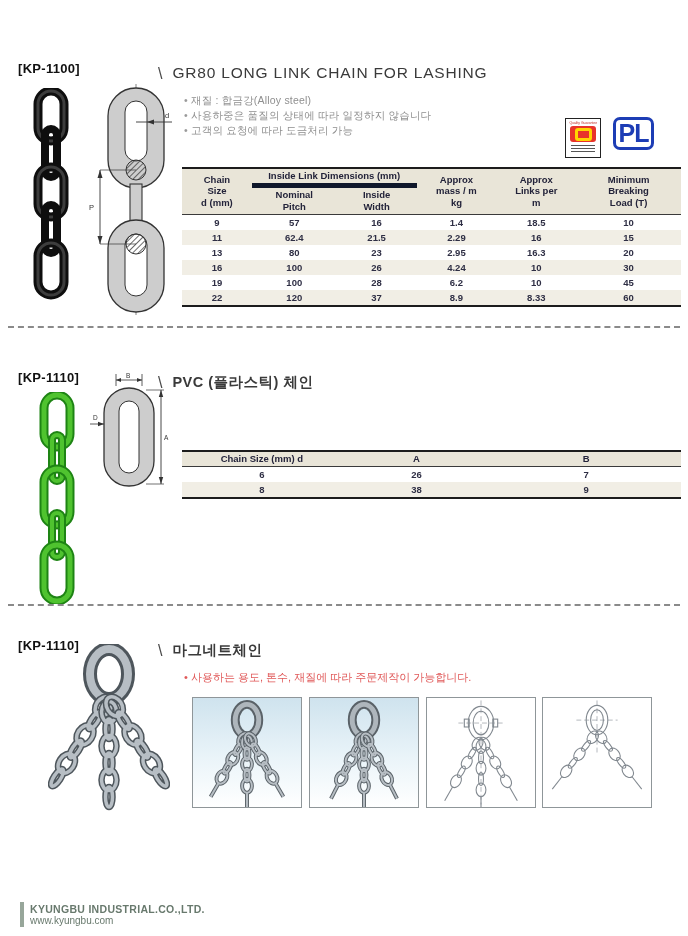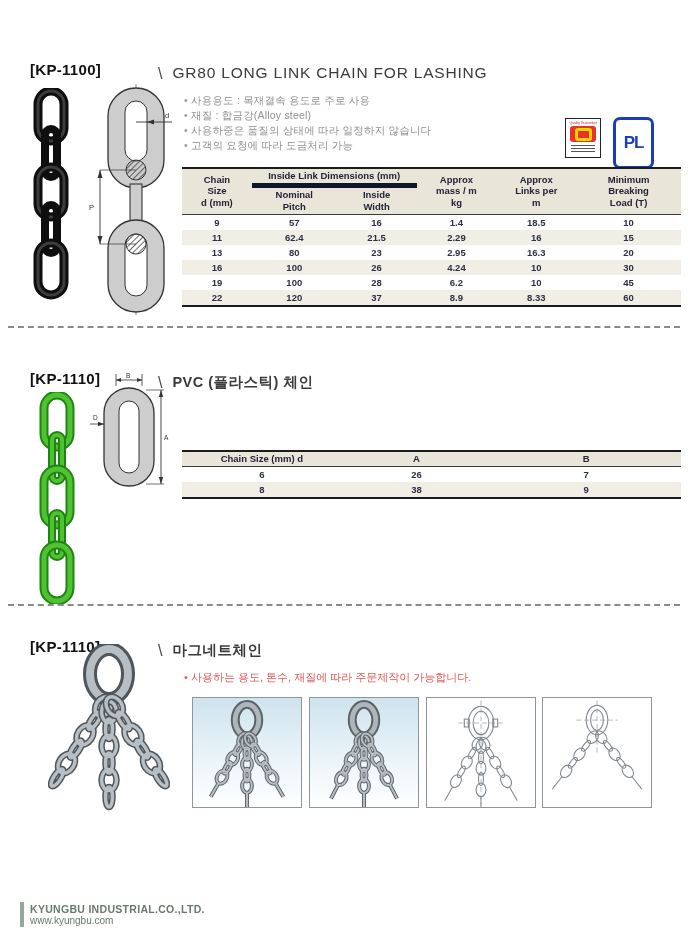"[KP-1100]" .kp { font-size: 15px -> 13px; margin-left: 12px -> none }
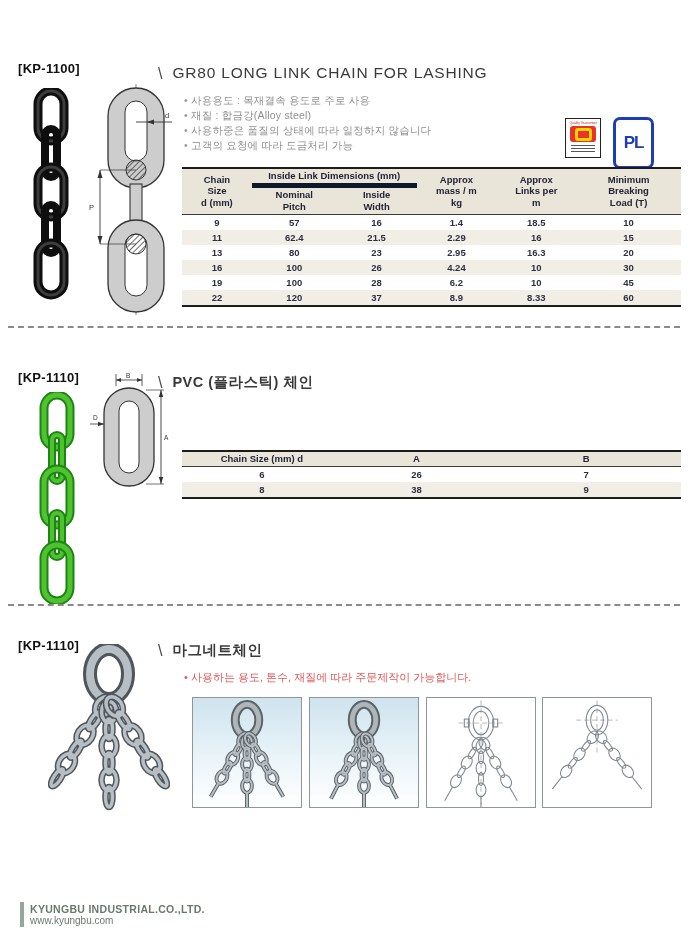"사용용도 : 목재결속 용도로 주로" li { html: <li>사용용도 : 목재결속 용도로 주로 사용</li> -> none }
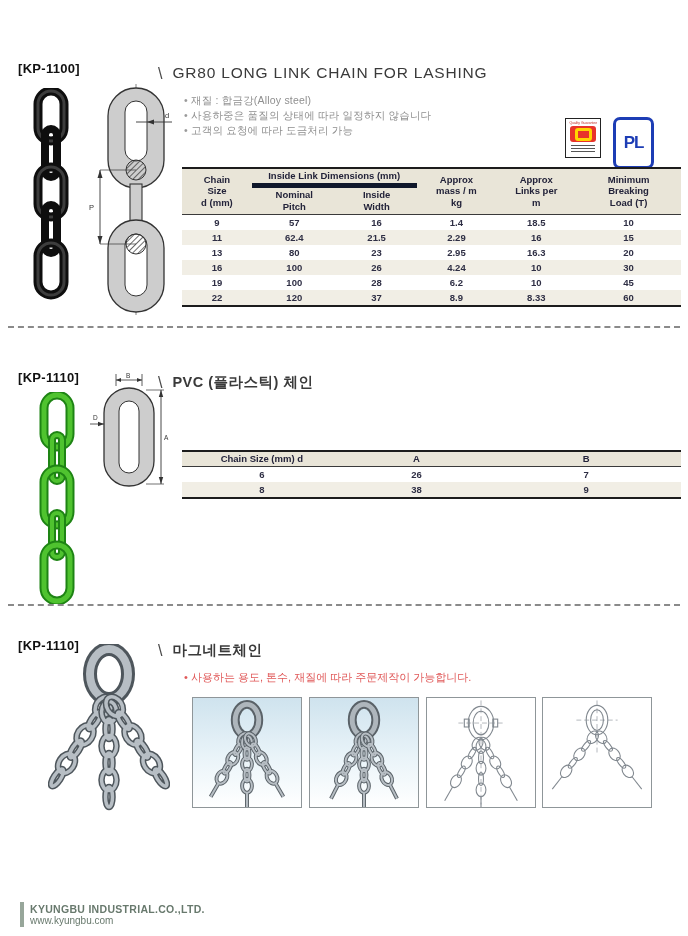"PL" .plmark { font-size: 17px -> 25px; height: 52px -> 33px }
